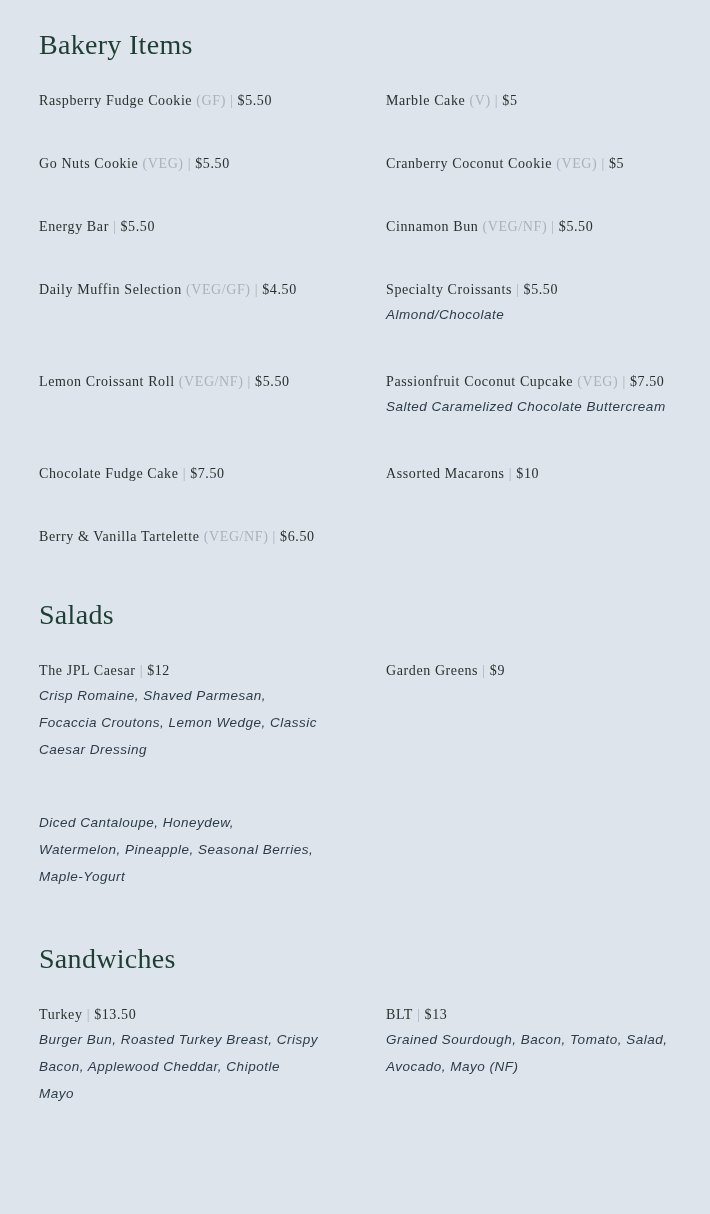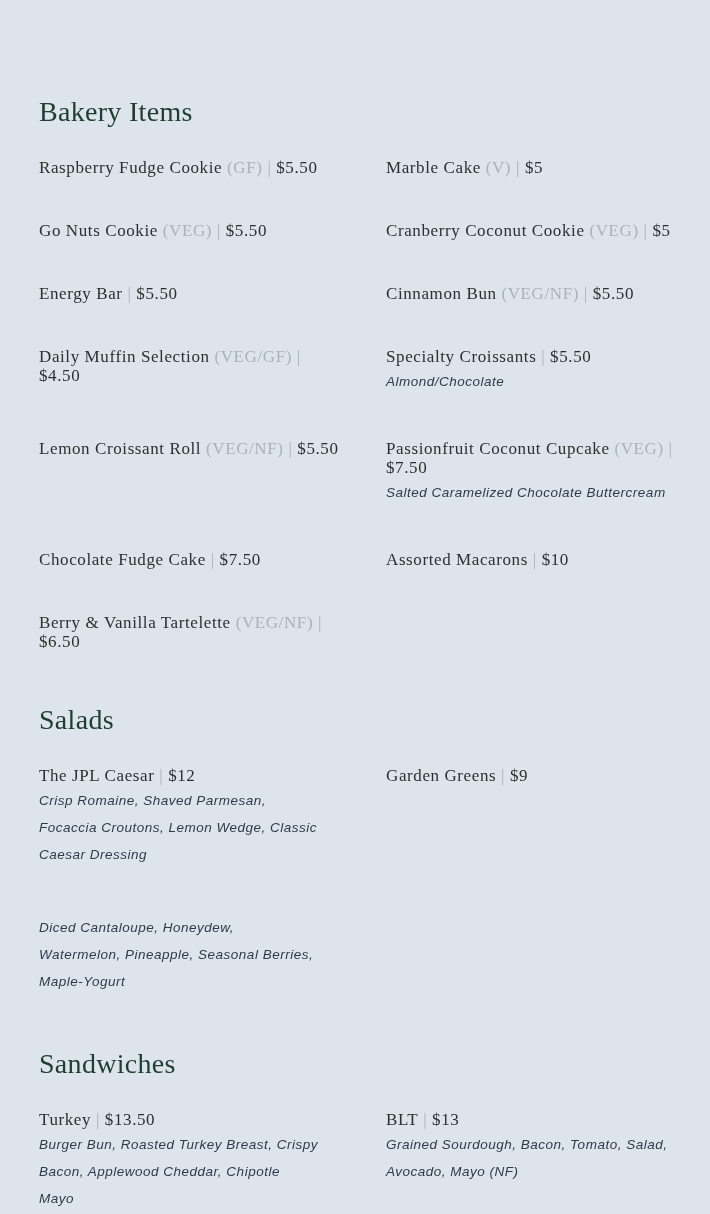"Bakery Items" main.menu { margin-top: 43px -> none; padding: 52px 23px 0 39px -> 28px 23px 0 39px }
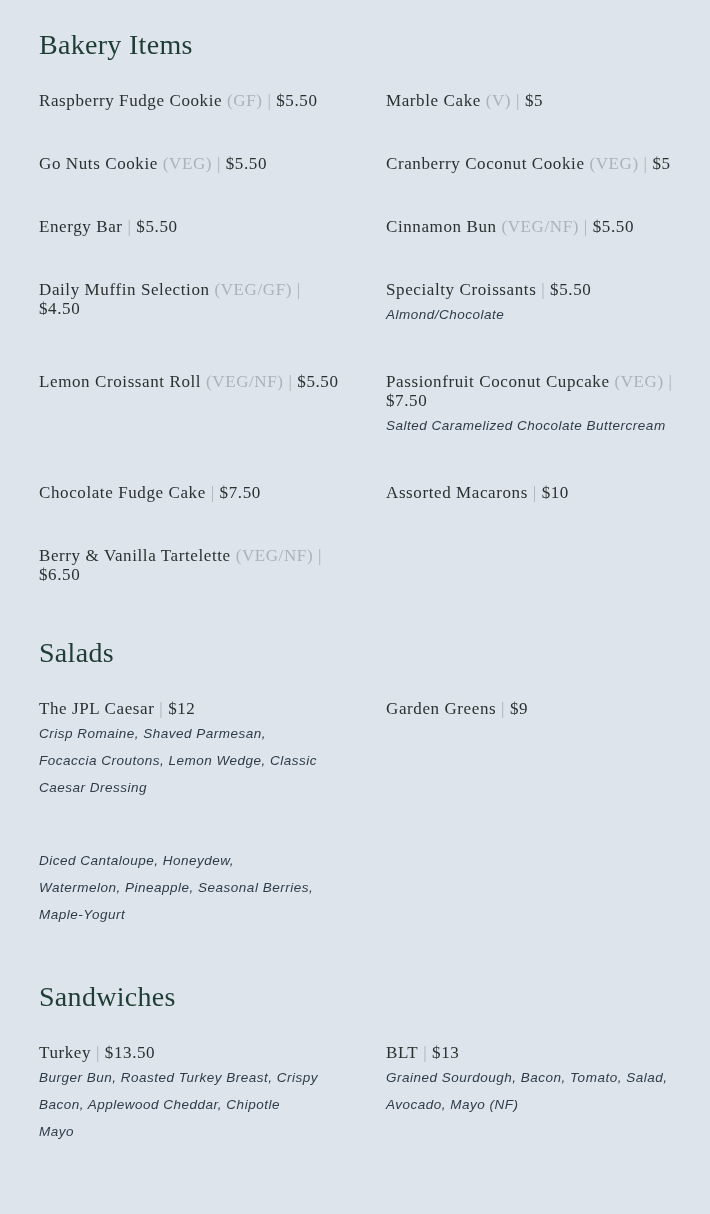"Raspberry Fudge Cookie (GF) |" .item-title { font-size: 17px -> 14px }
